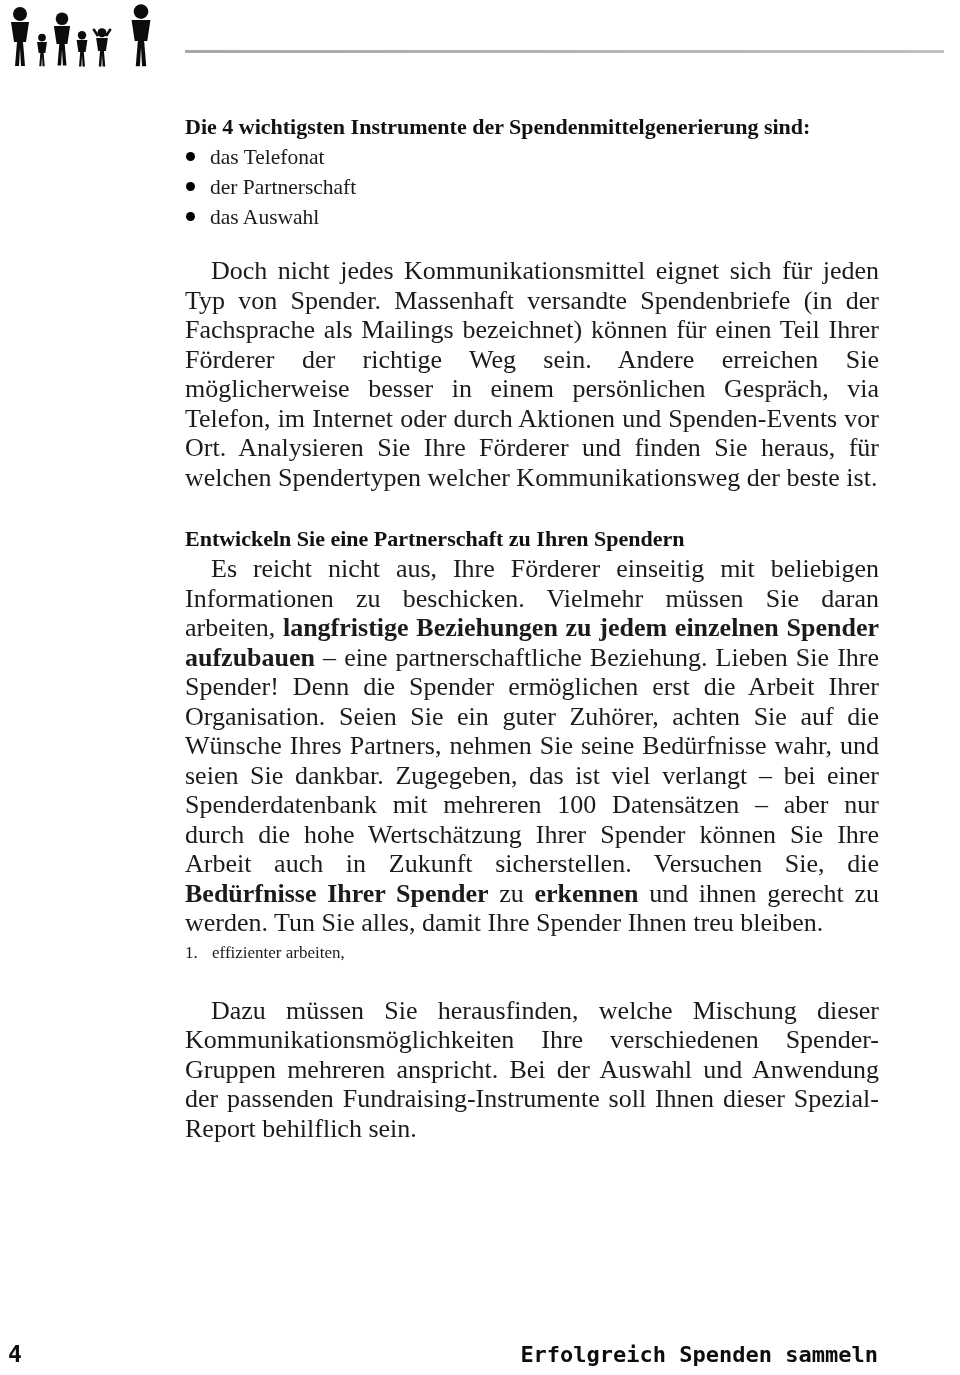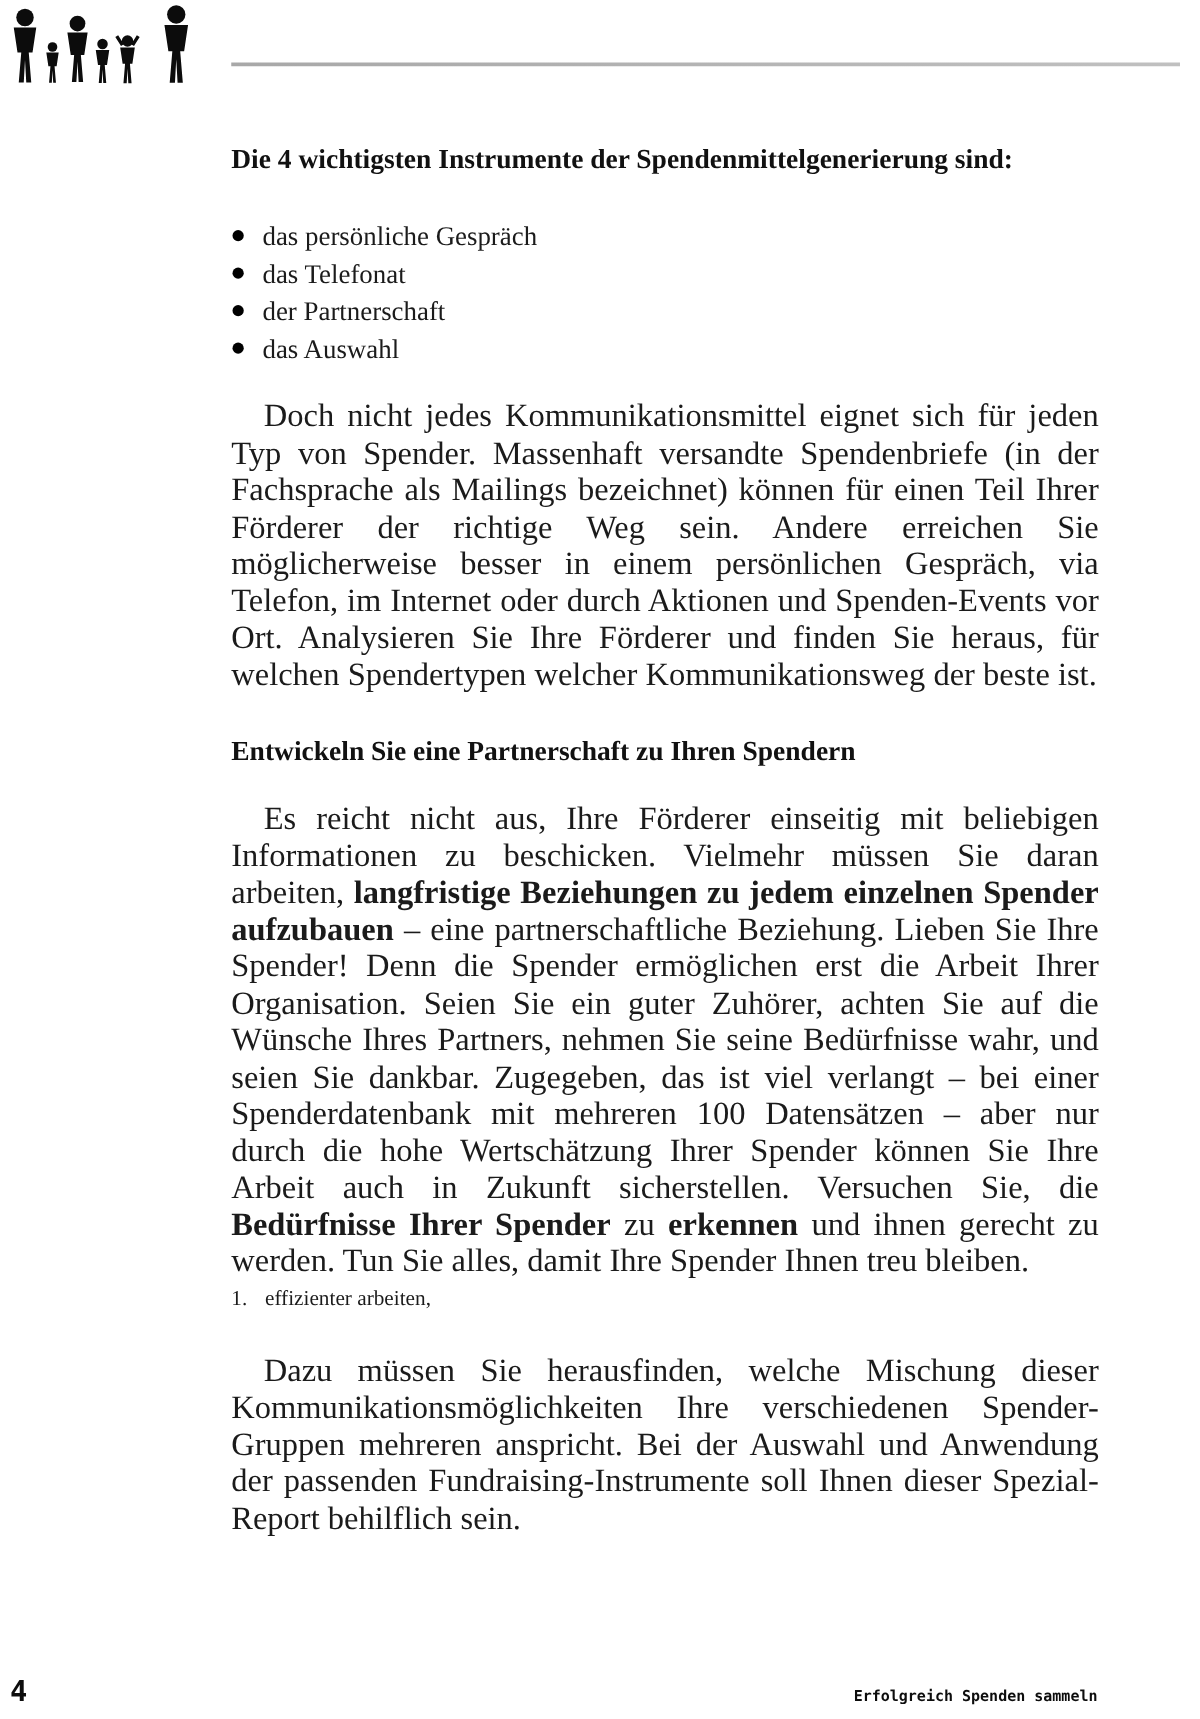"Die 4 wichtigsten Instrumente der" h1 { margin-bottom: 32px -> none }
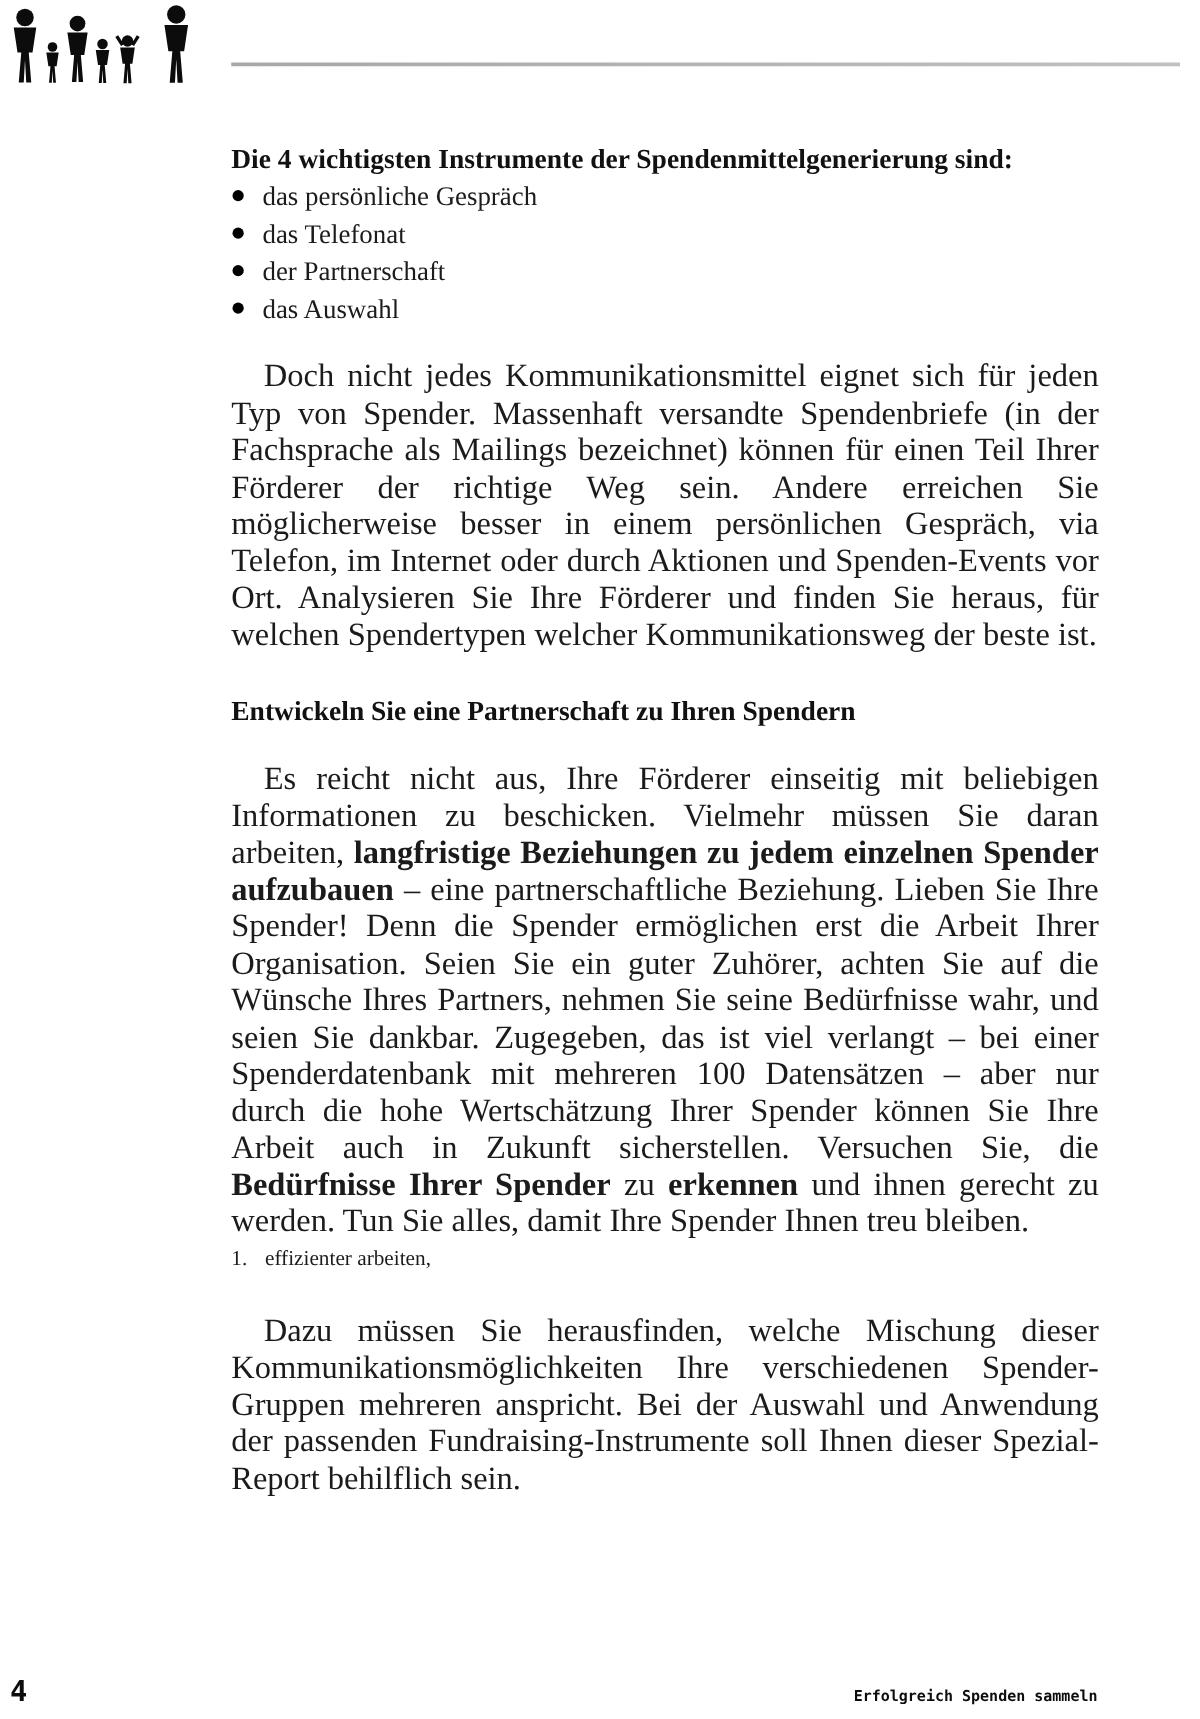"das persönliche Gespräch" li { html: <li> <span></span> <span>das persönliche Gespräch</span> </li> -> none }
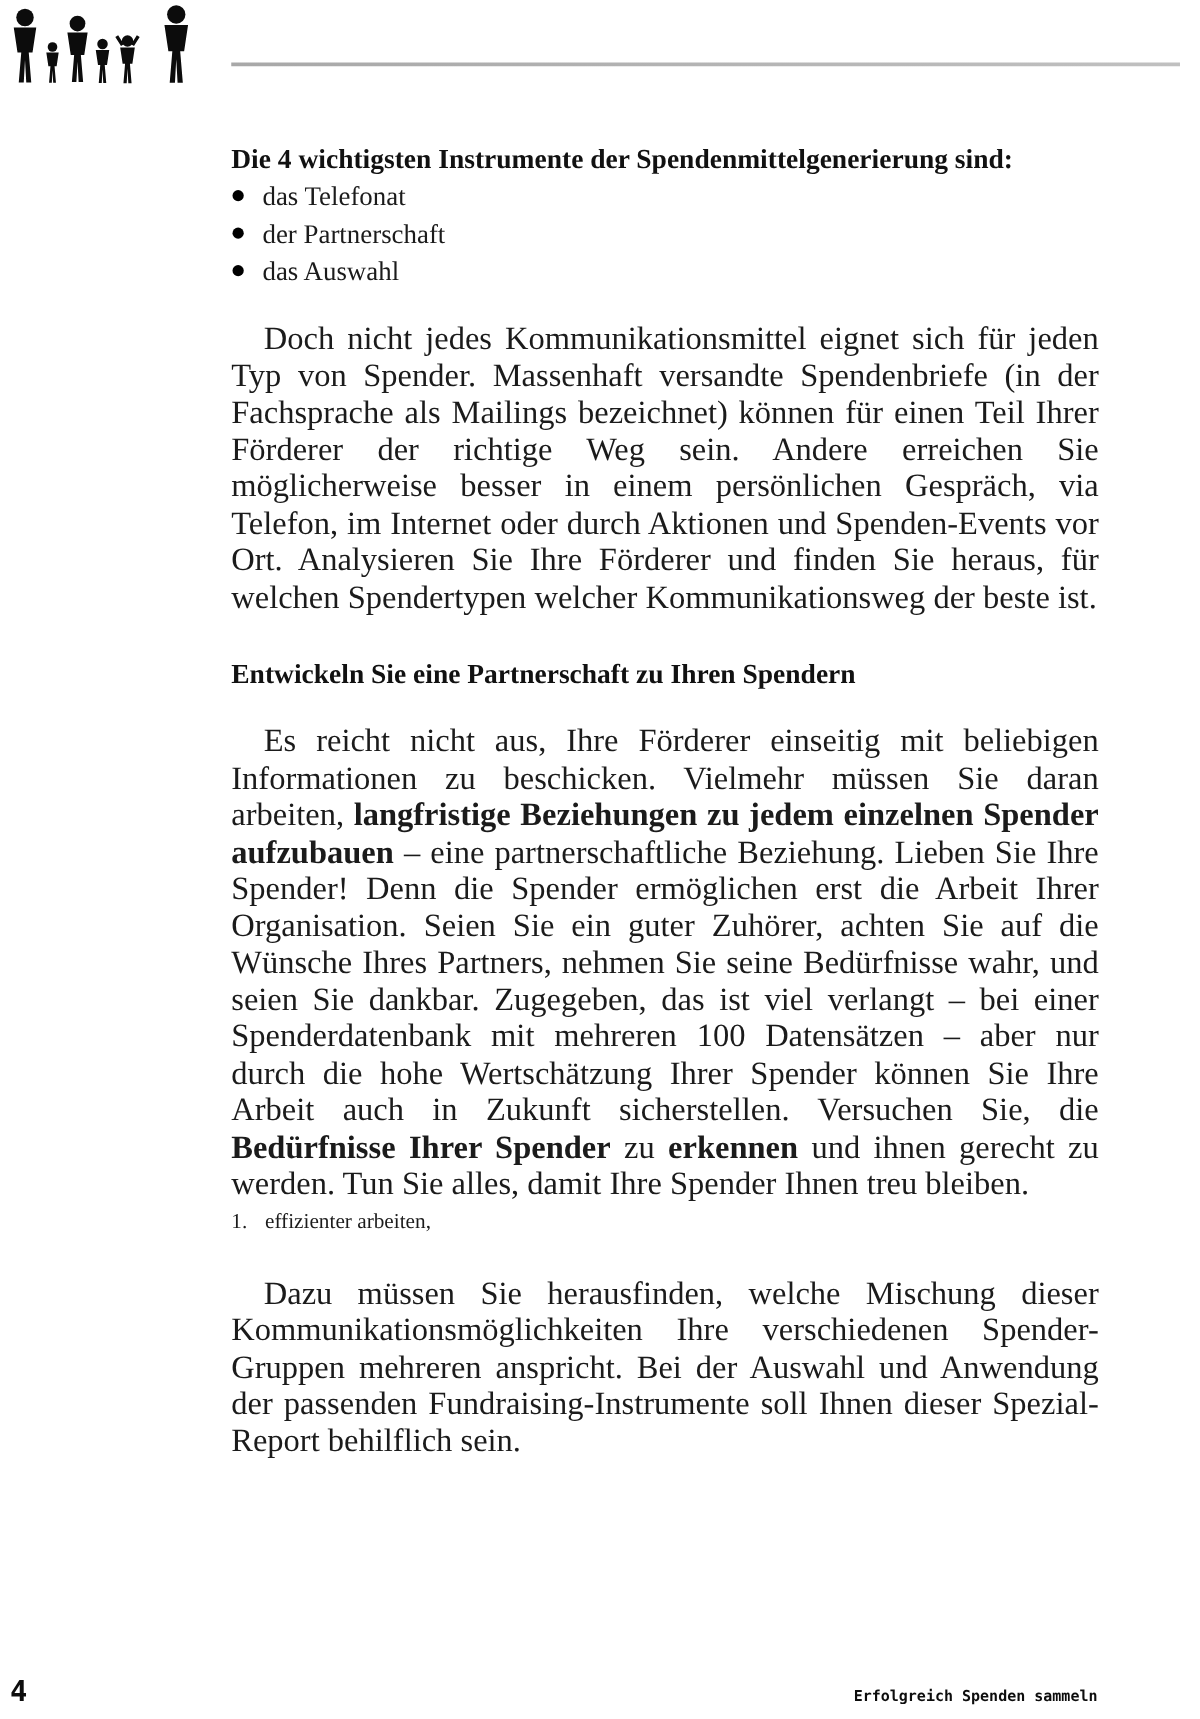"Entwickeln Sie eine Partnerschaft zu" h2 { margin-bottom: 24px -> none }
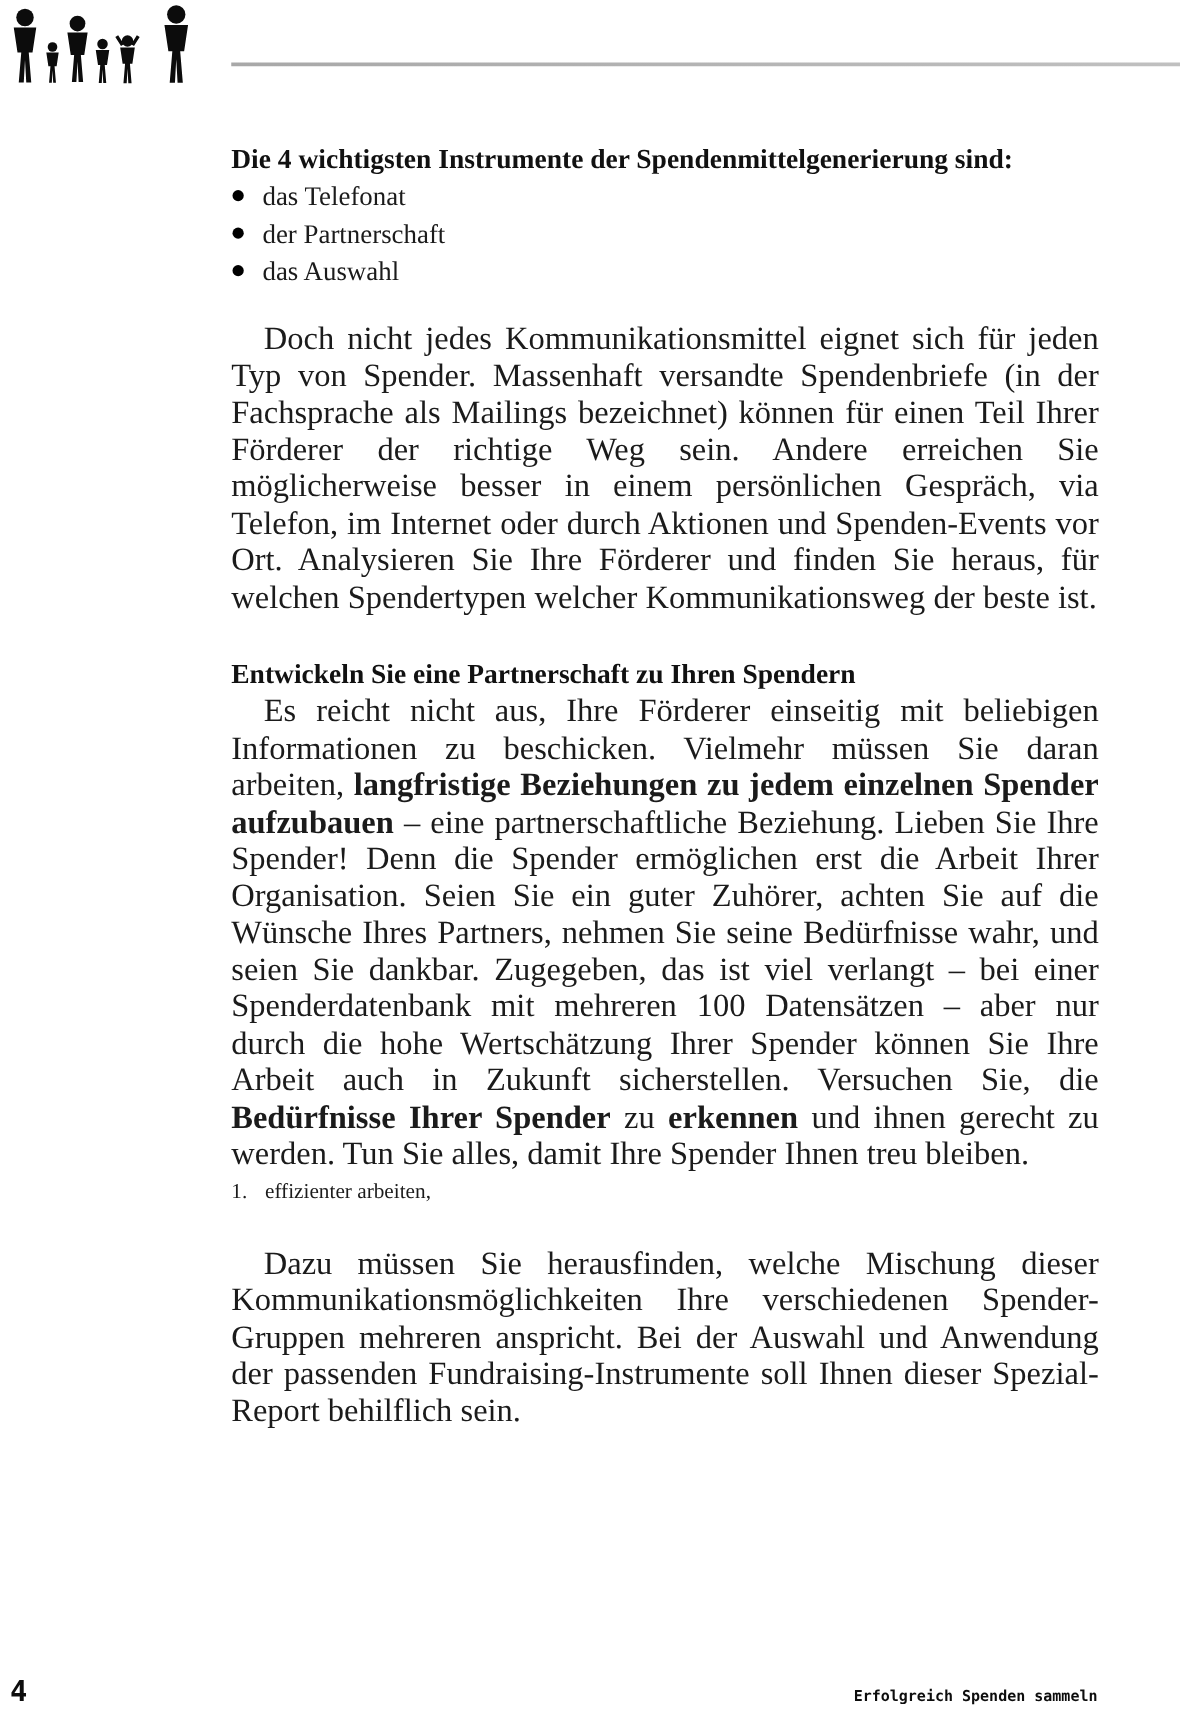"Erfolgreich Spenden sammeln" .book-title { font-size: 12px -> 22px }
